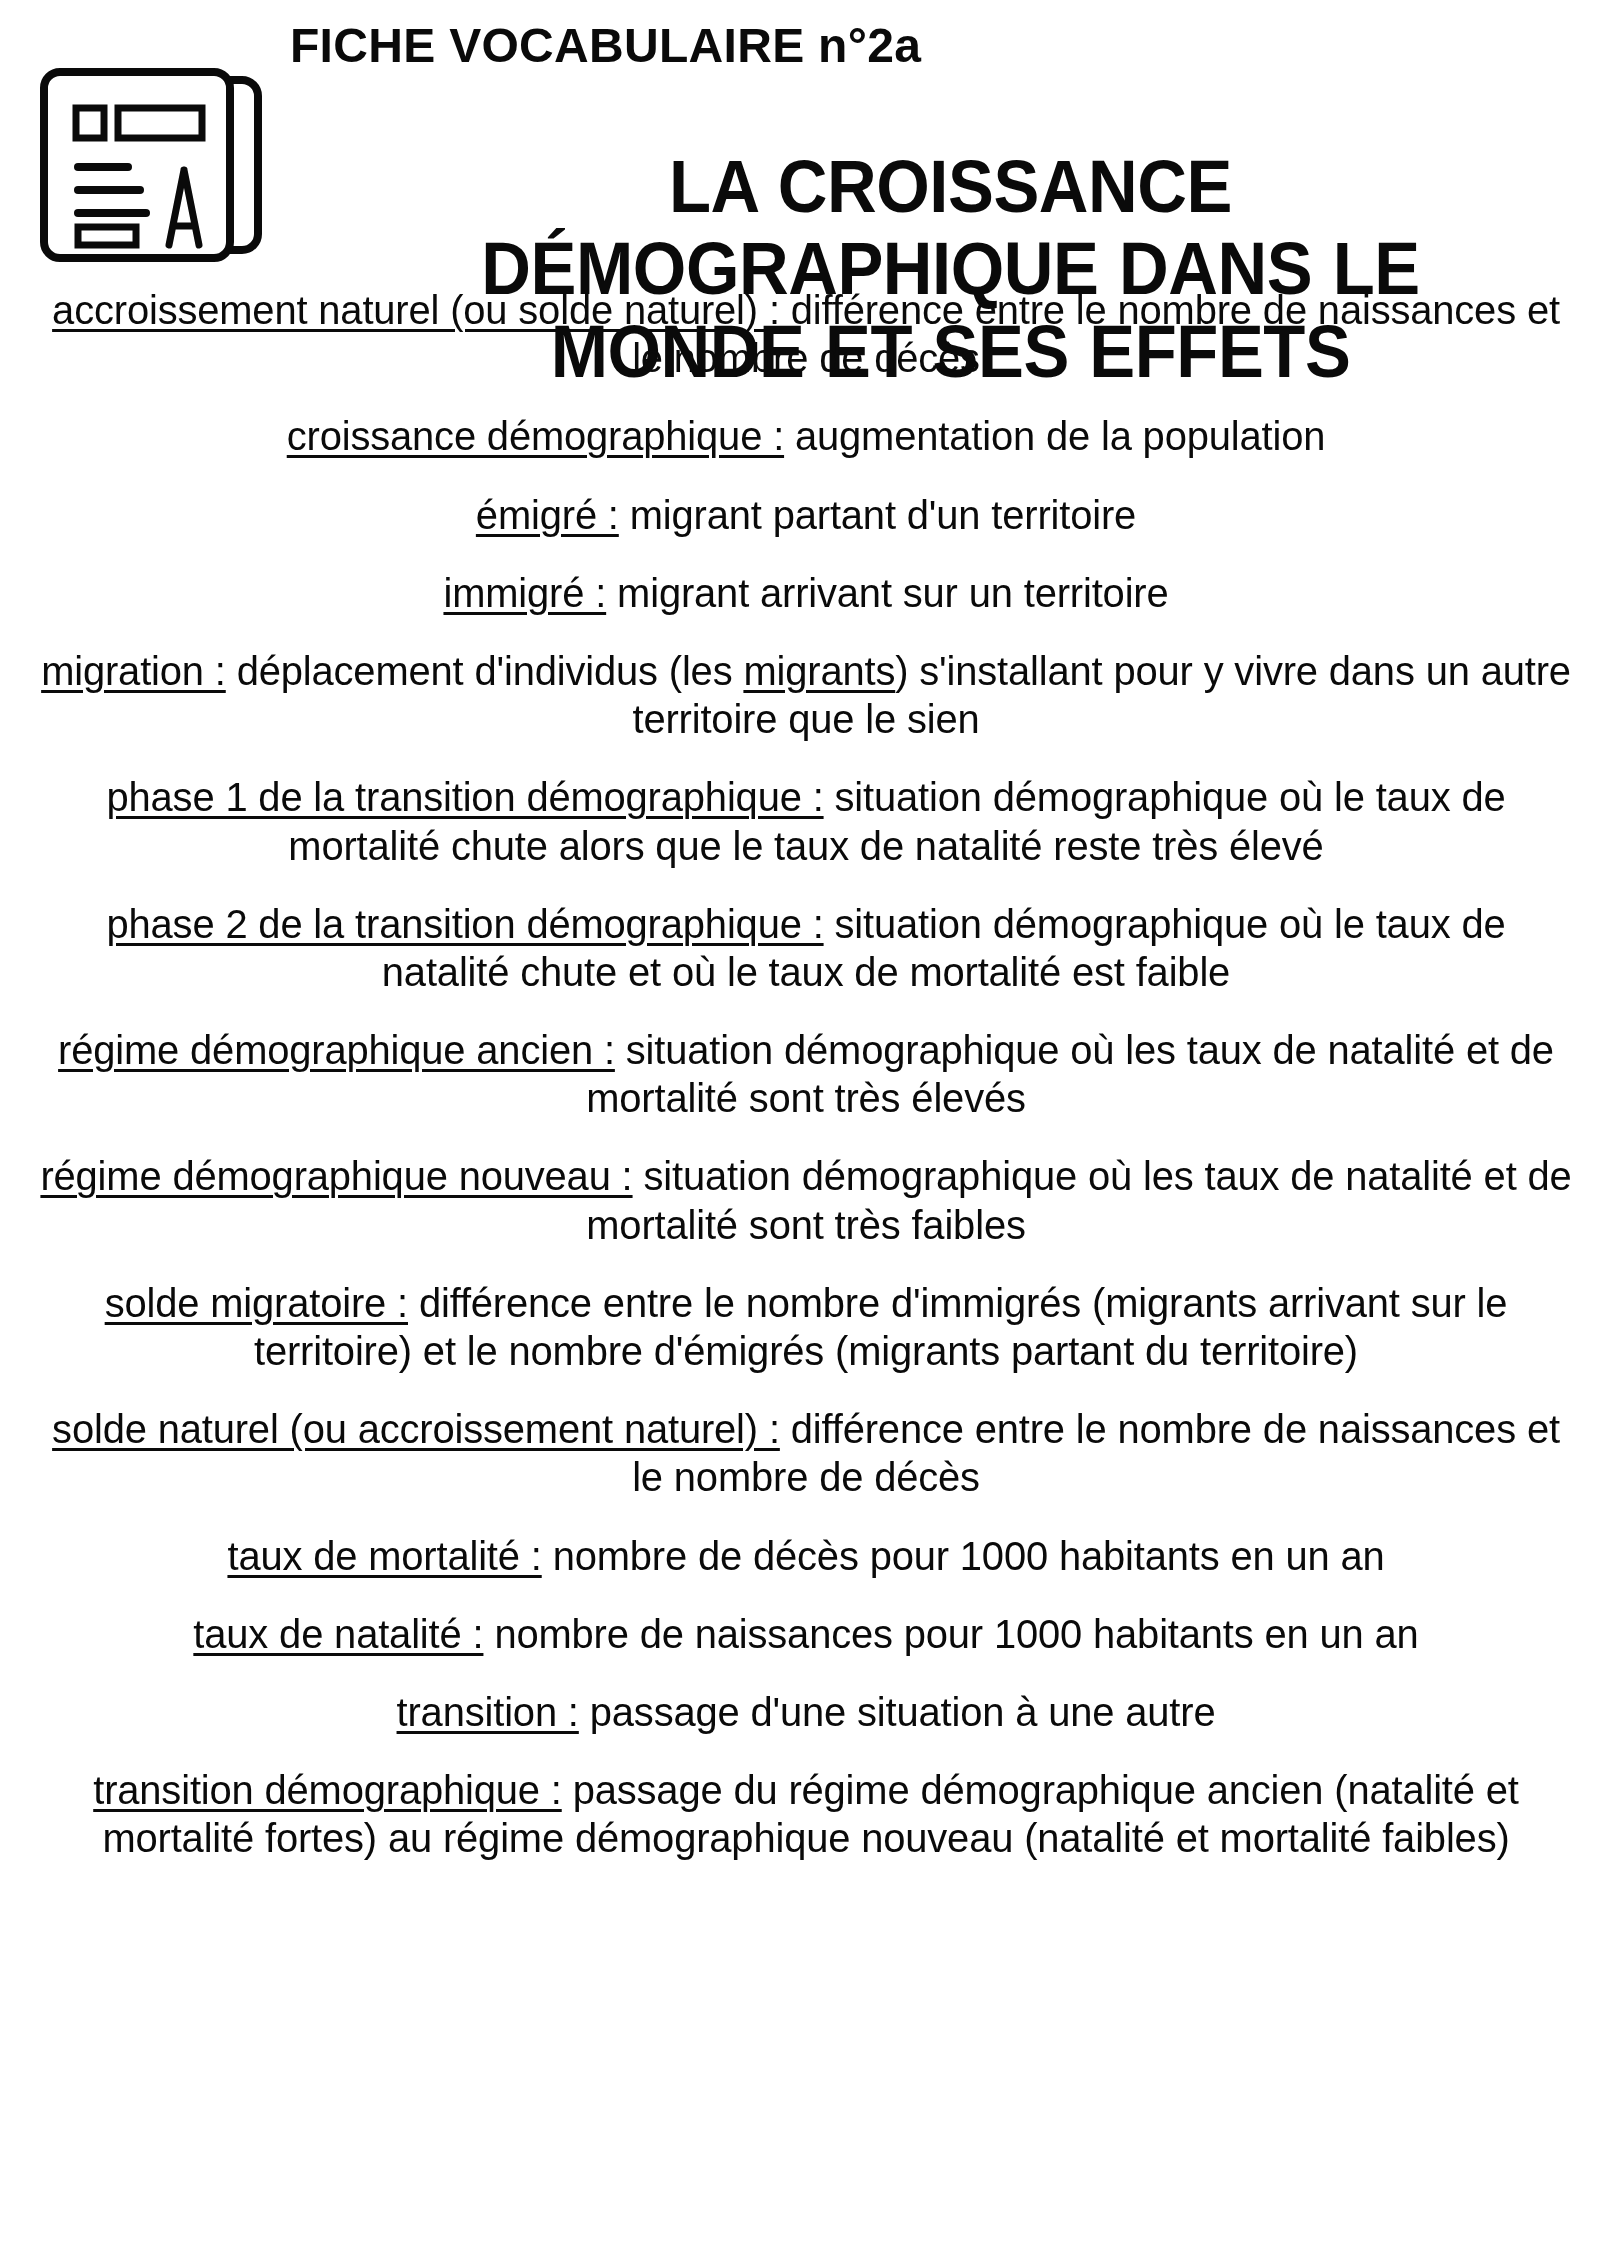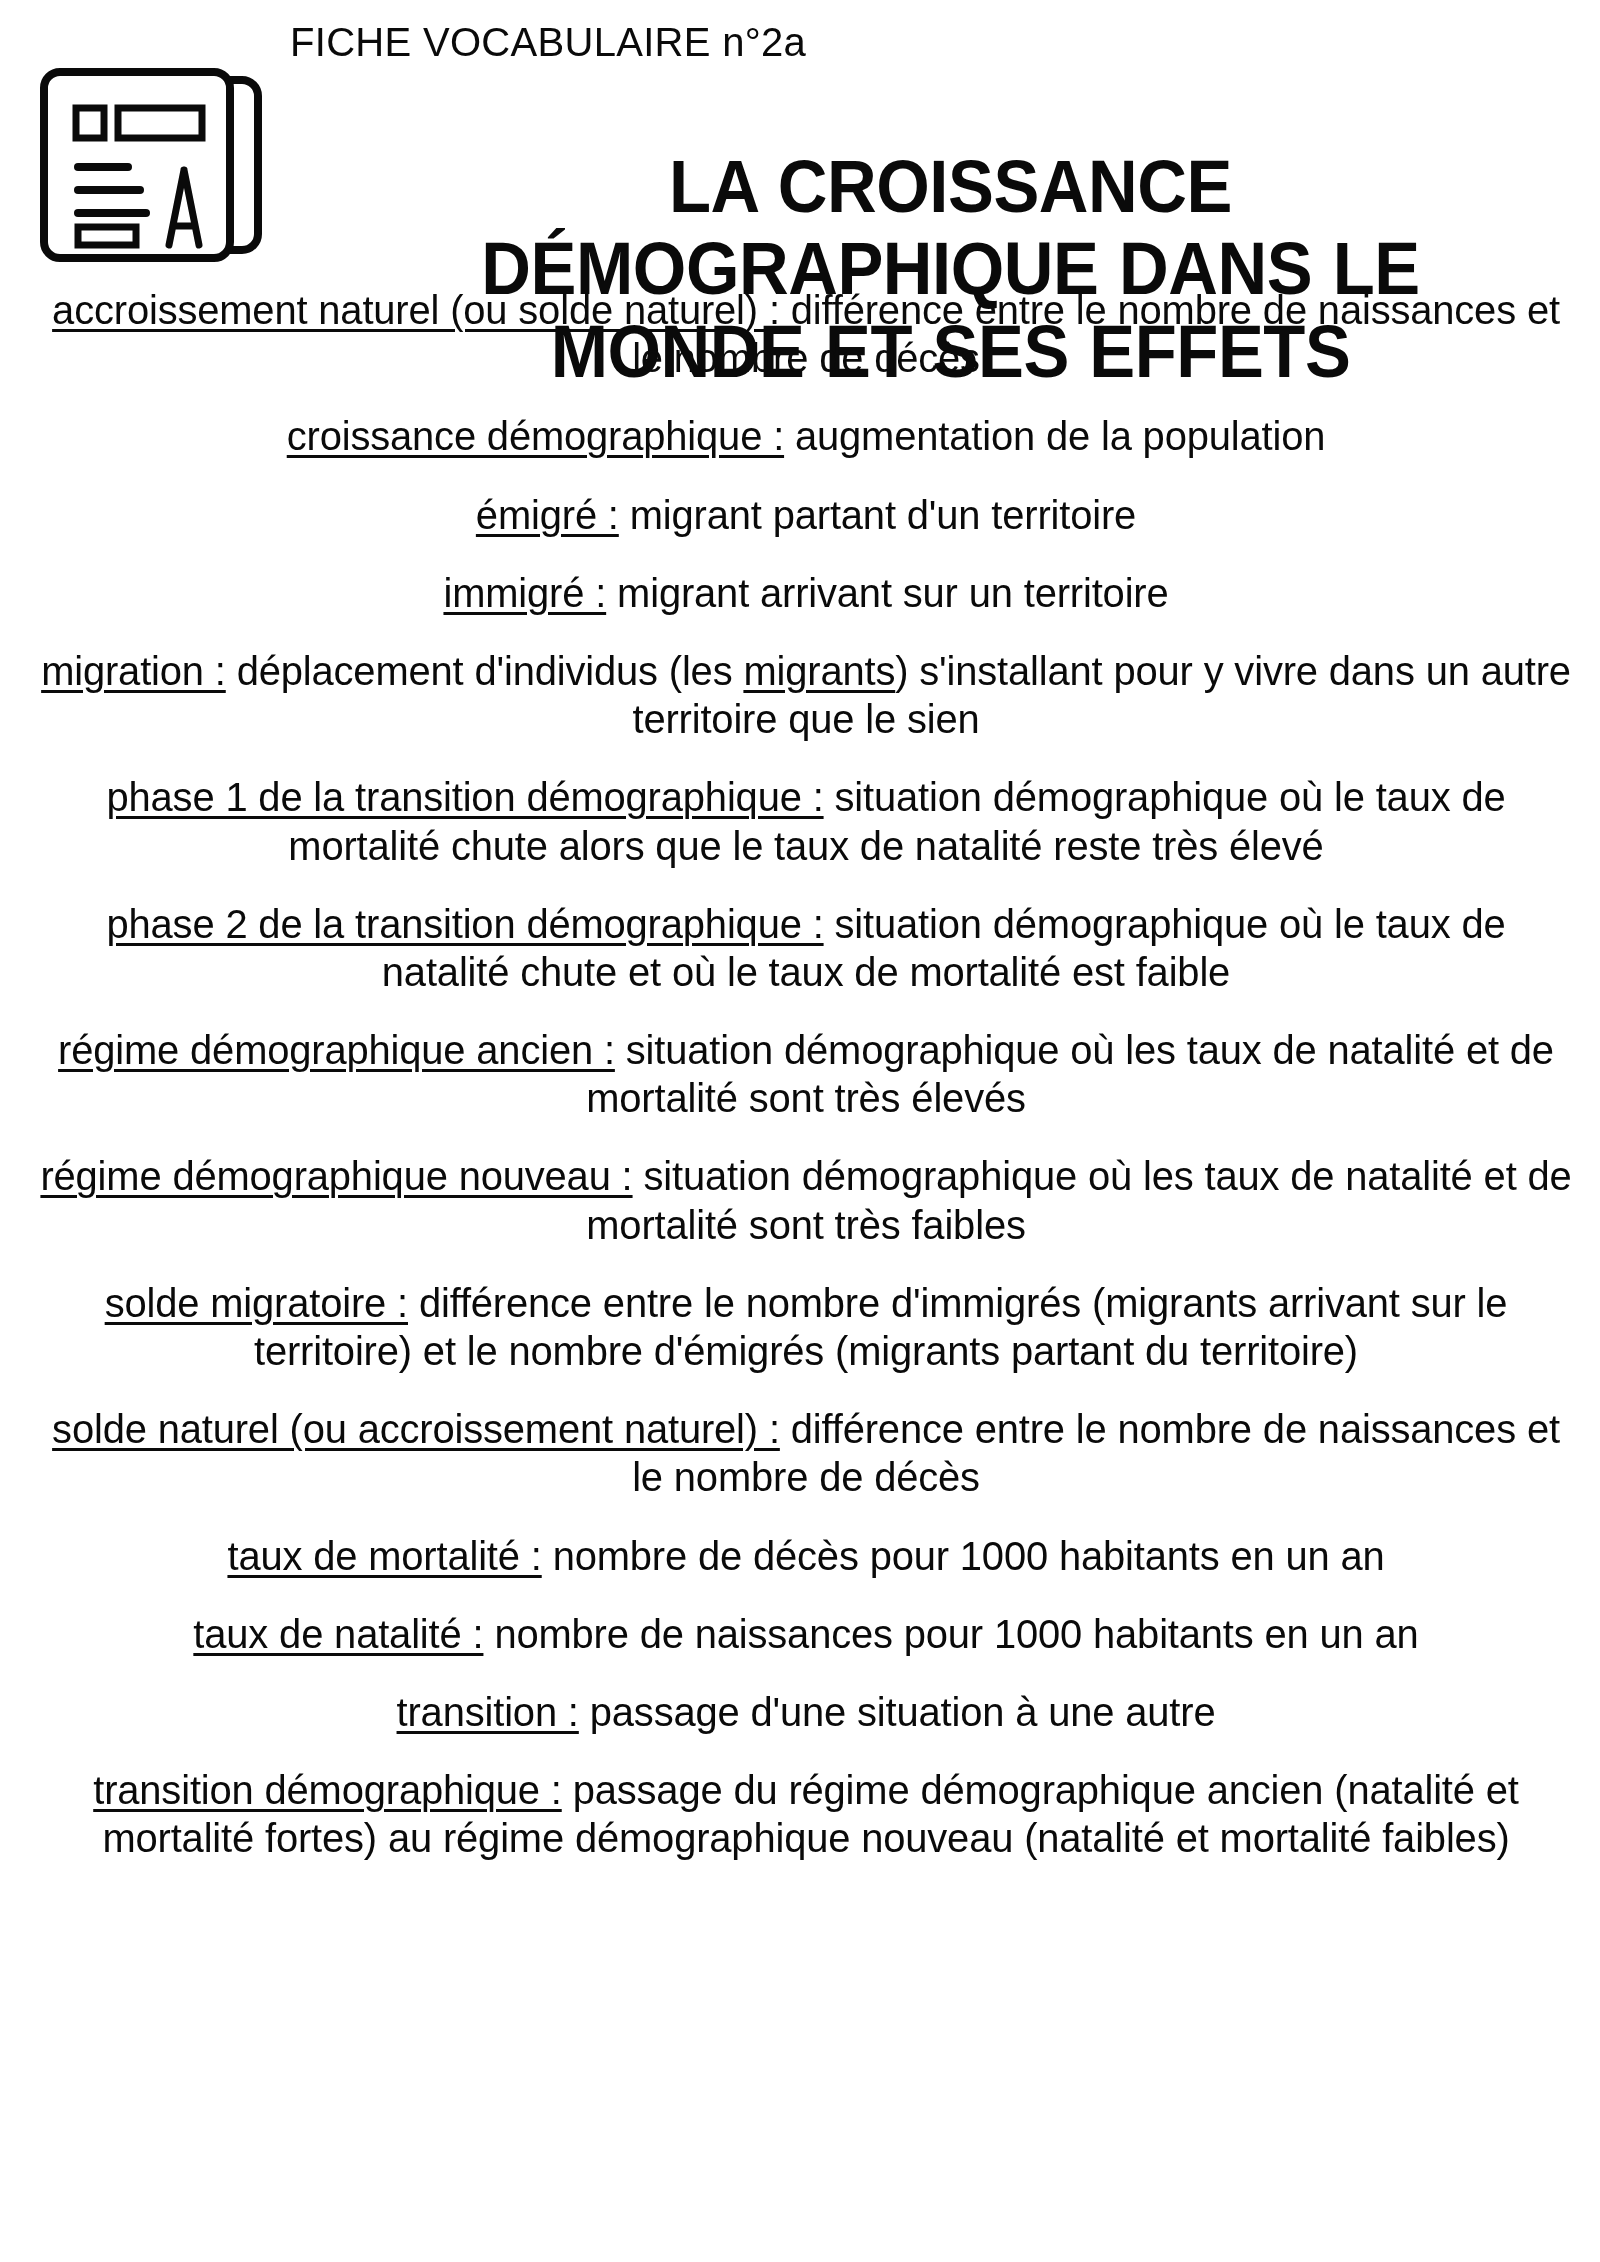"FICHE VOCABULAIRE n°2a" .kicker { font-size: 40px -> 48px; font-weight: 400 -> 700 }
